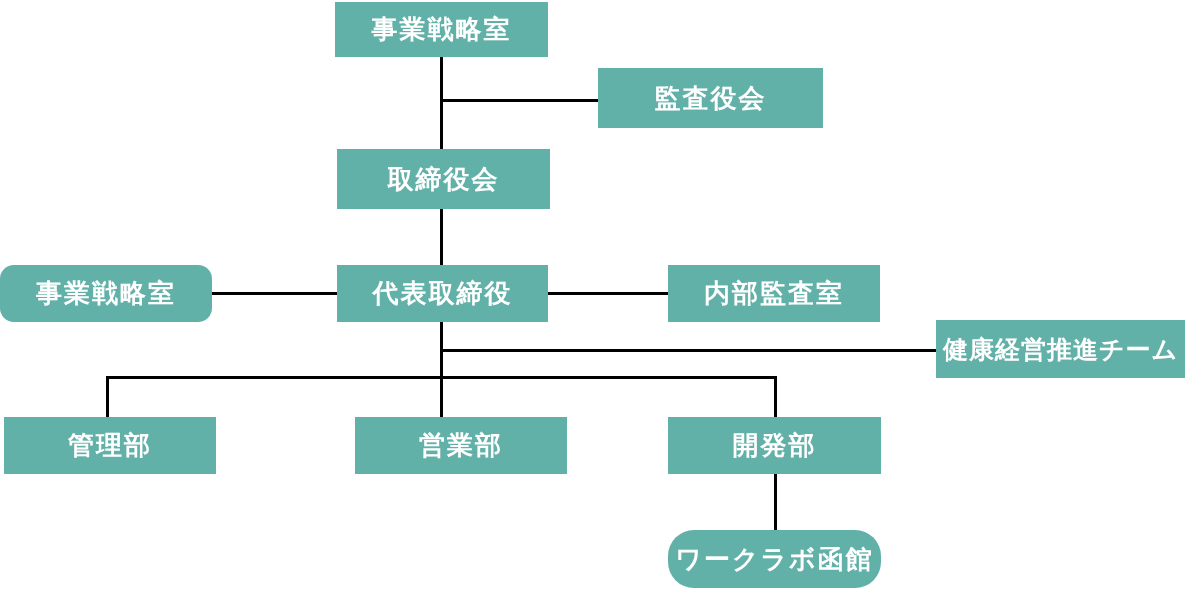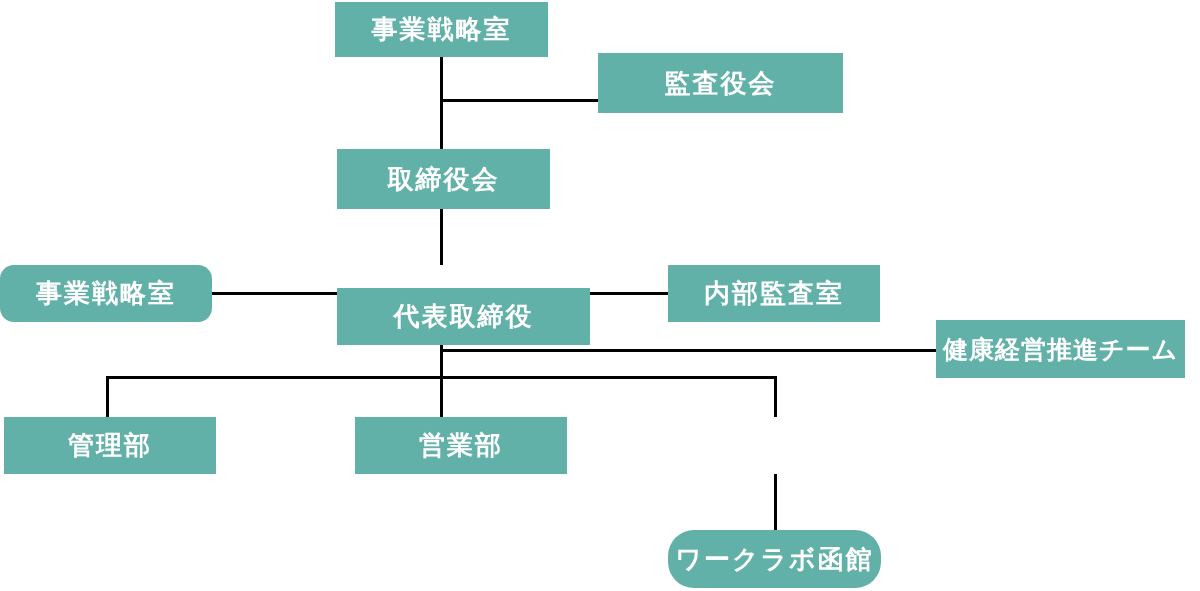"監査役会" .n-audit-board { top: 53px -> 68px; width: 245px -> 225px }
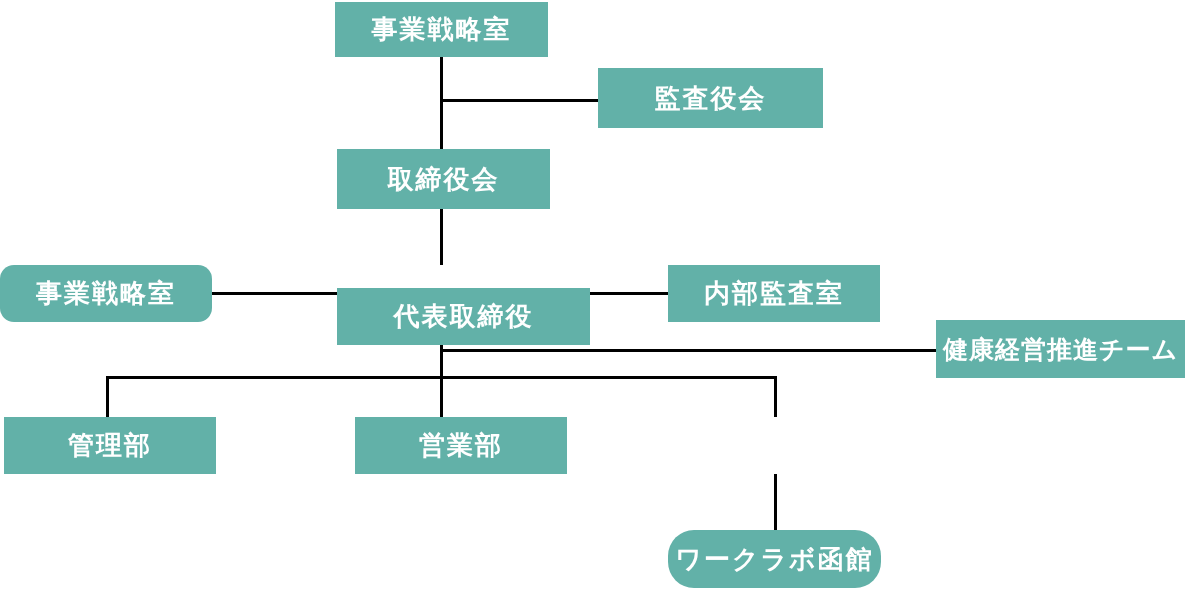"代表取締役" .n-representative { margin-top: 23px -> none; width: 253px -> 211px }
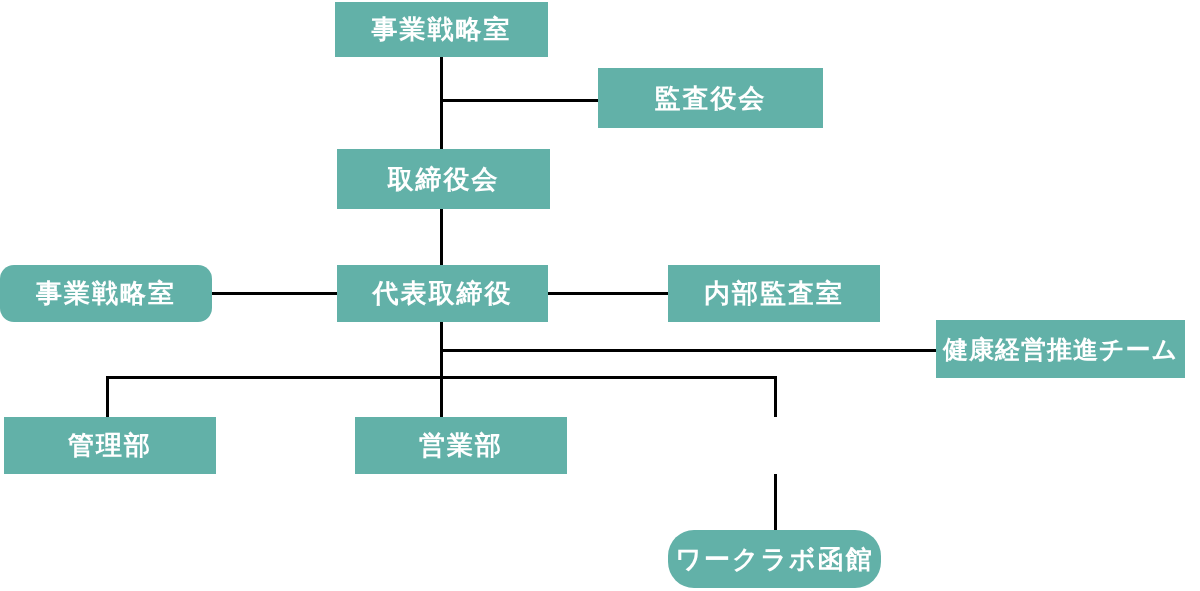"開発部" div.node { html: none -> <div>開発部</div> }
